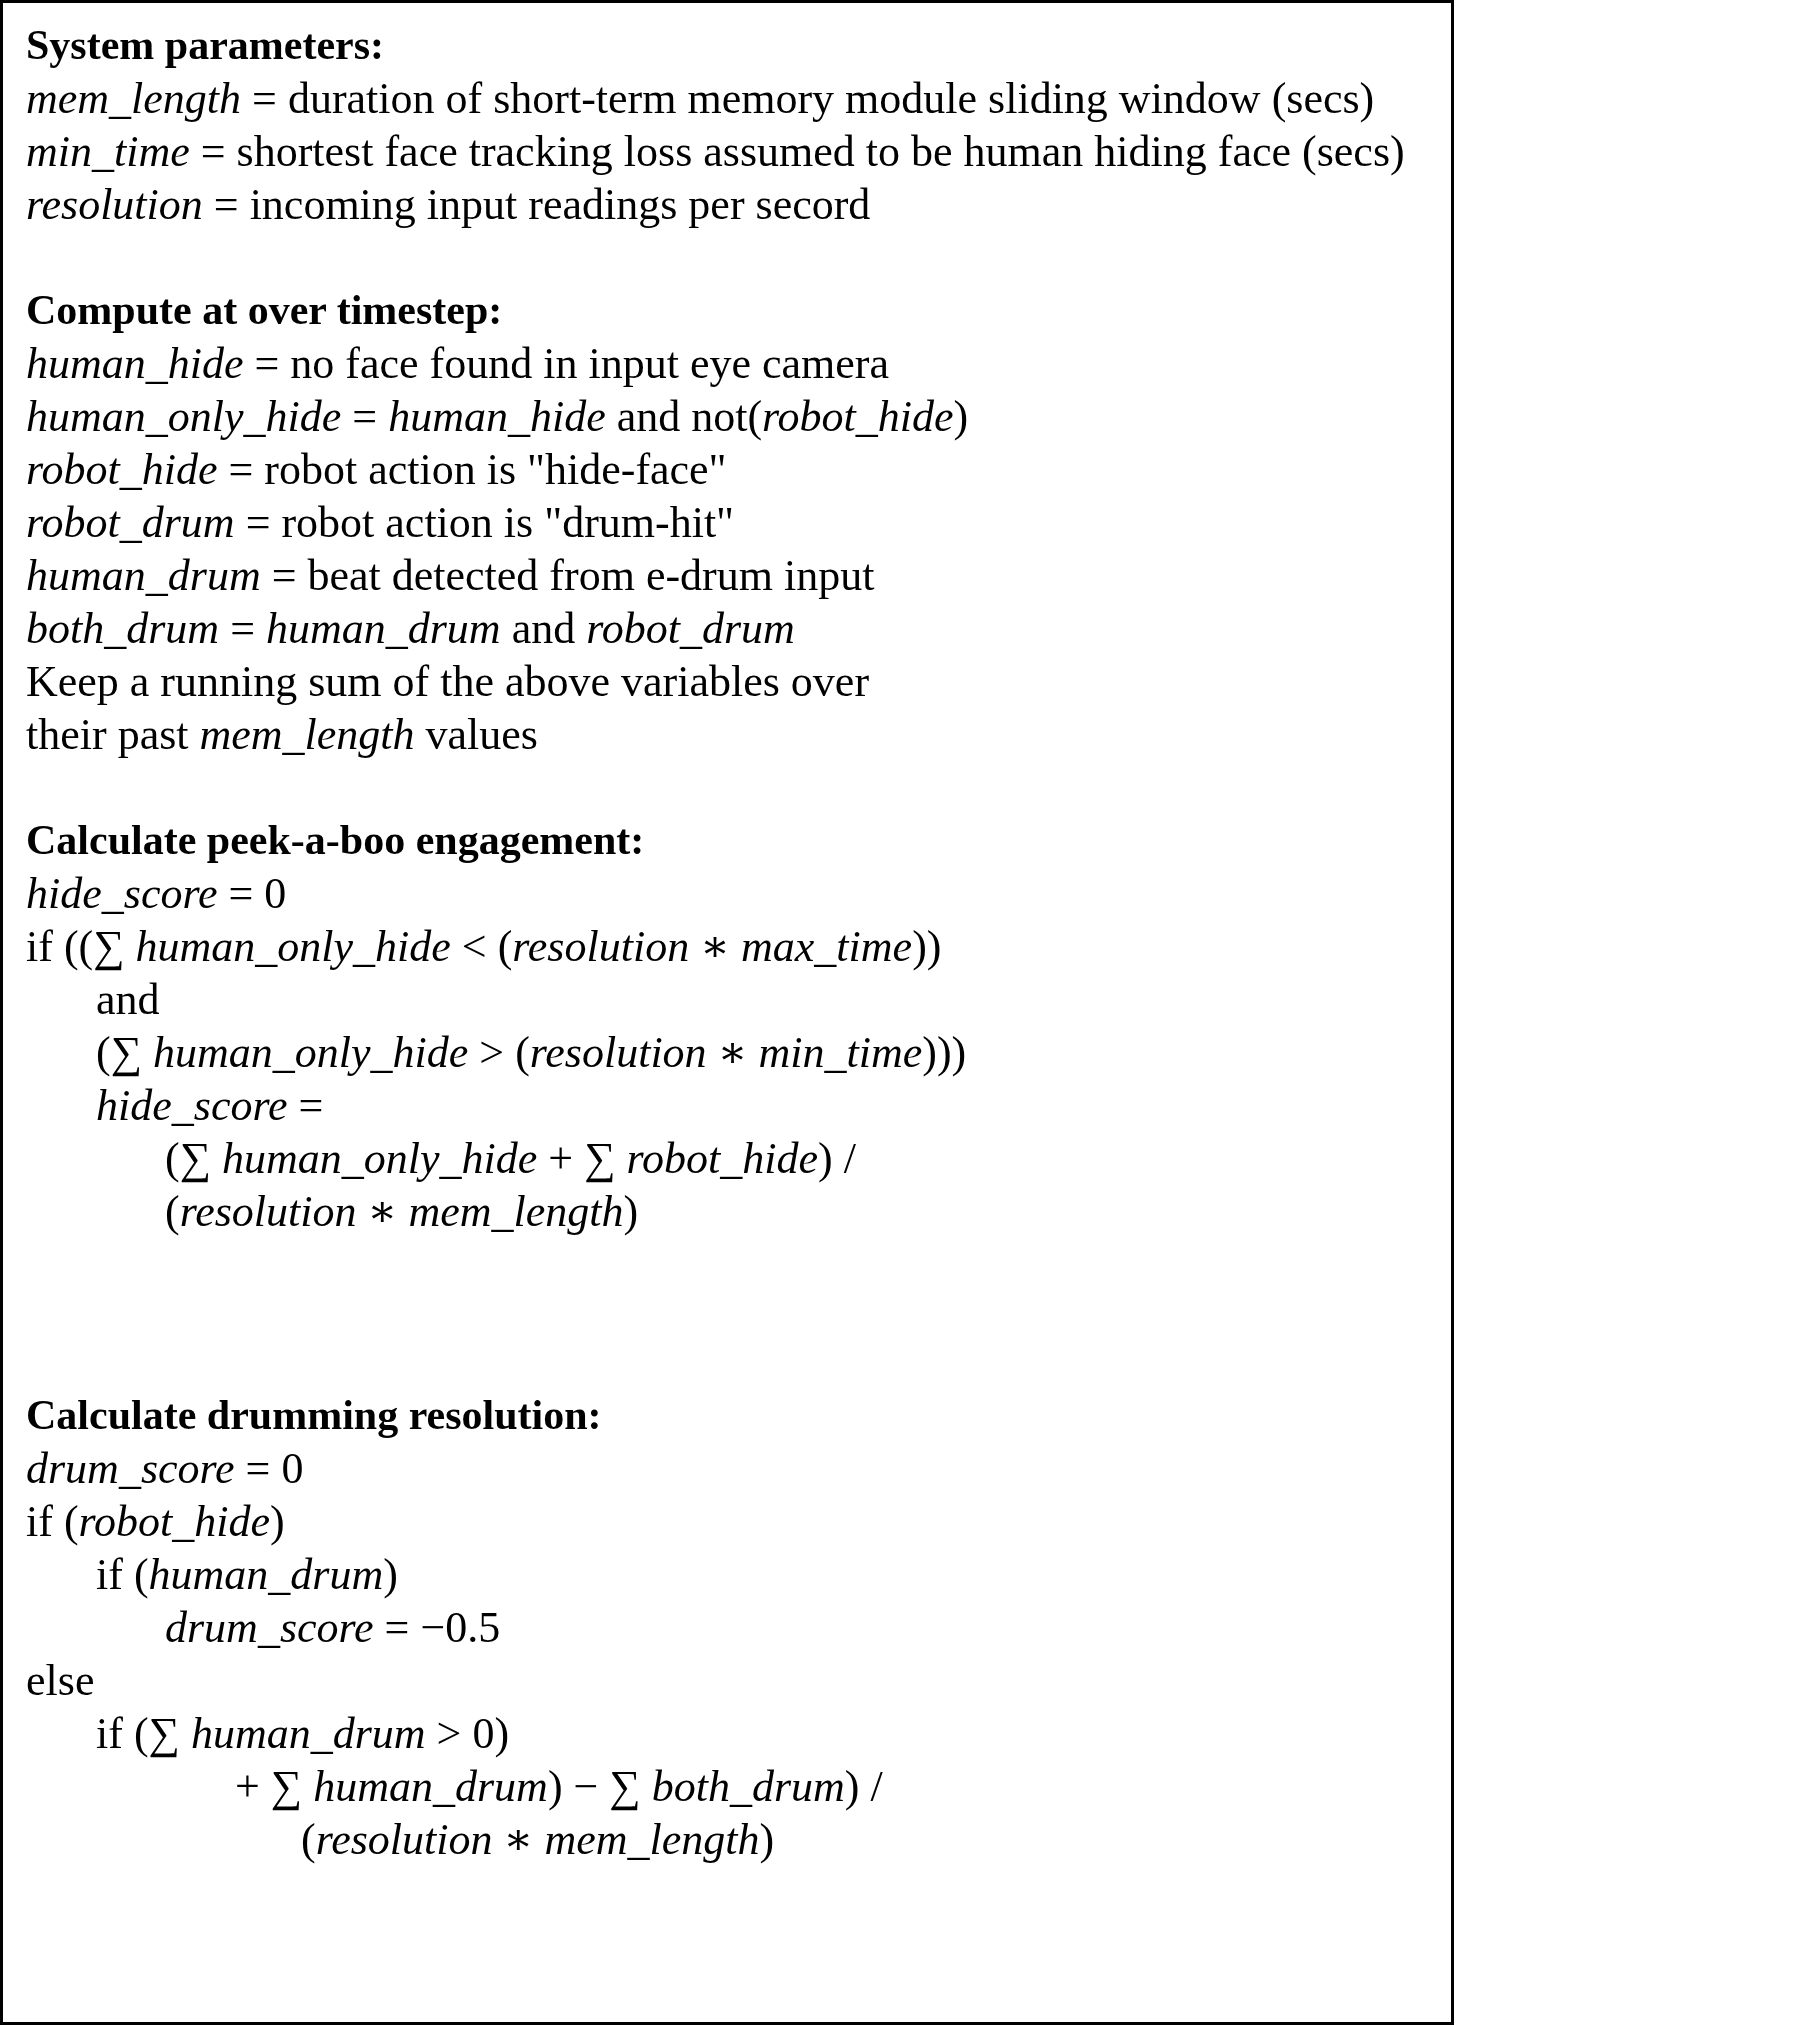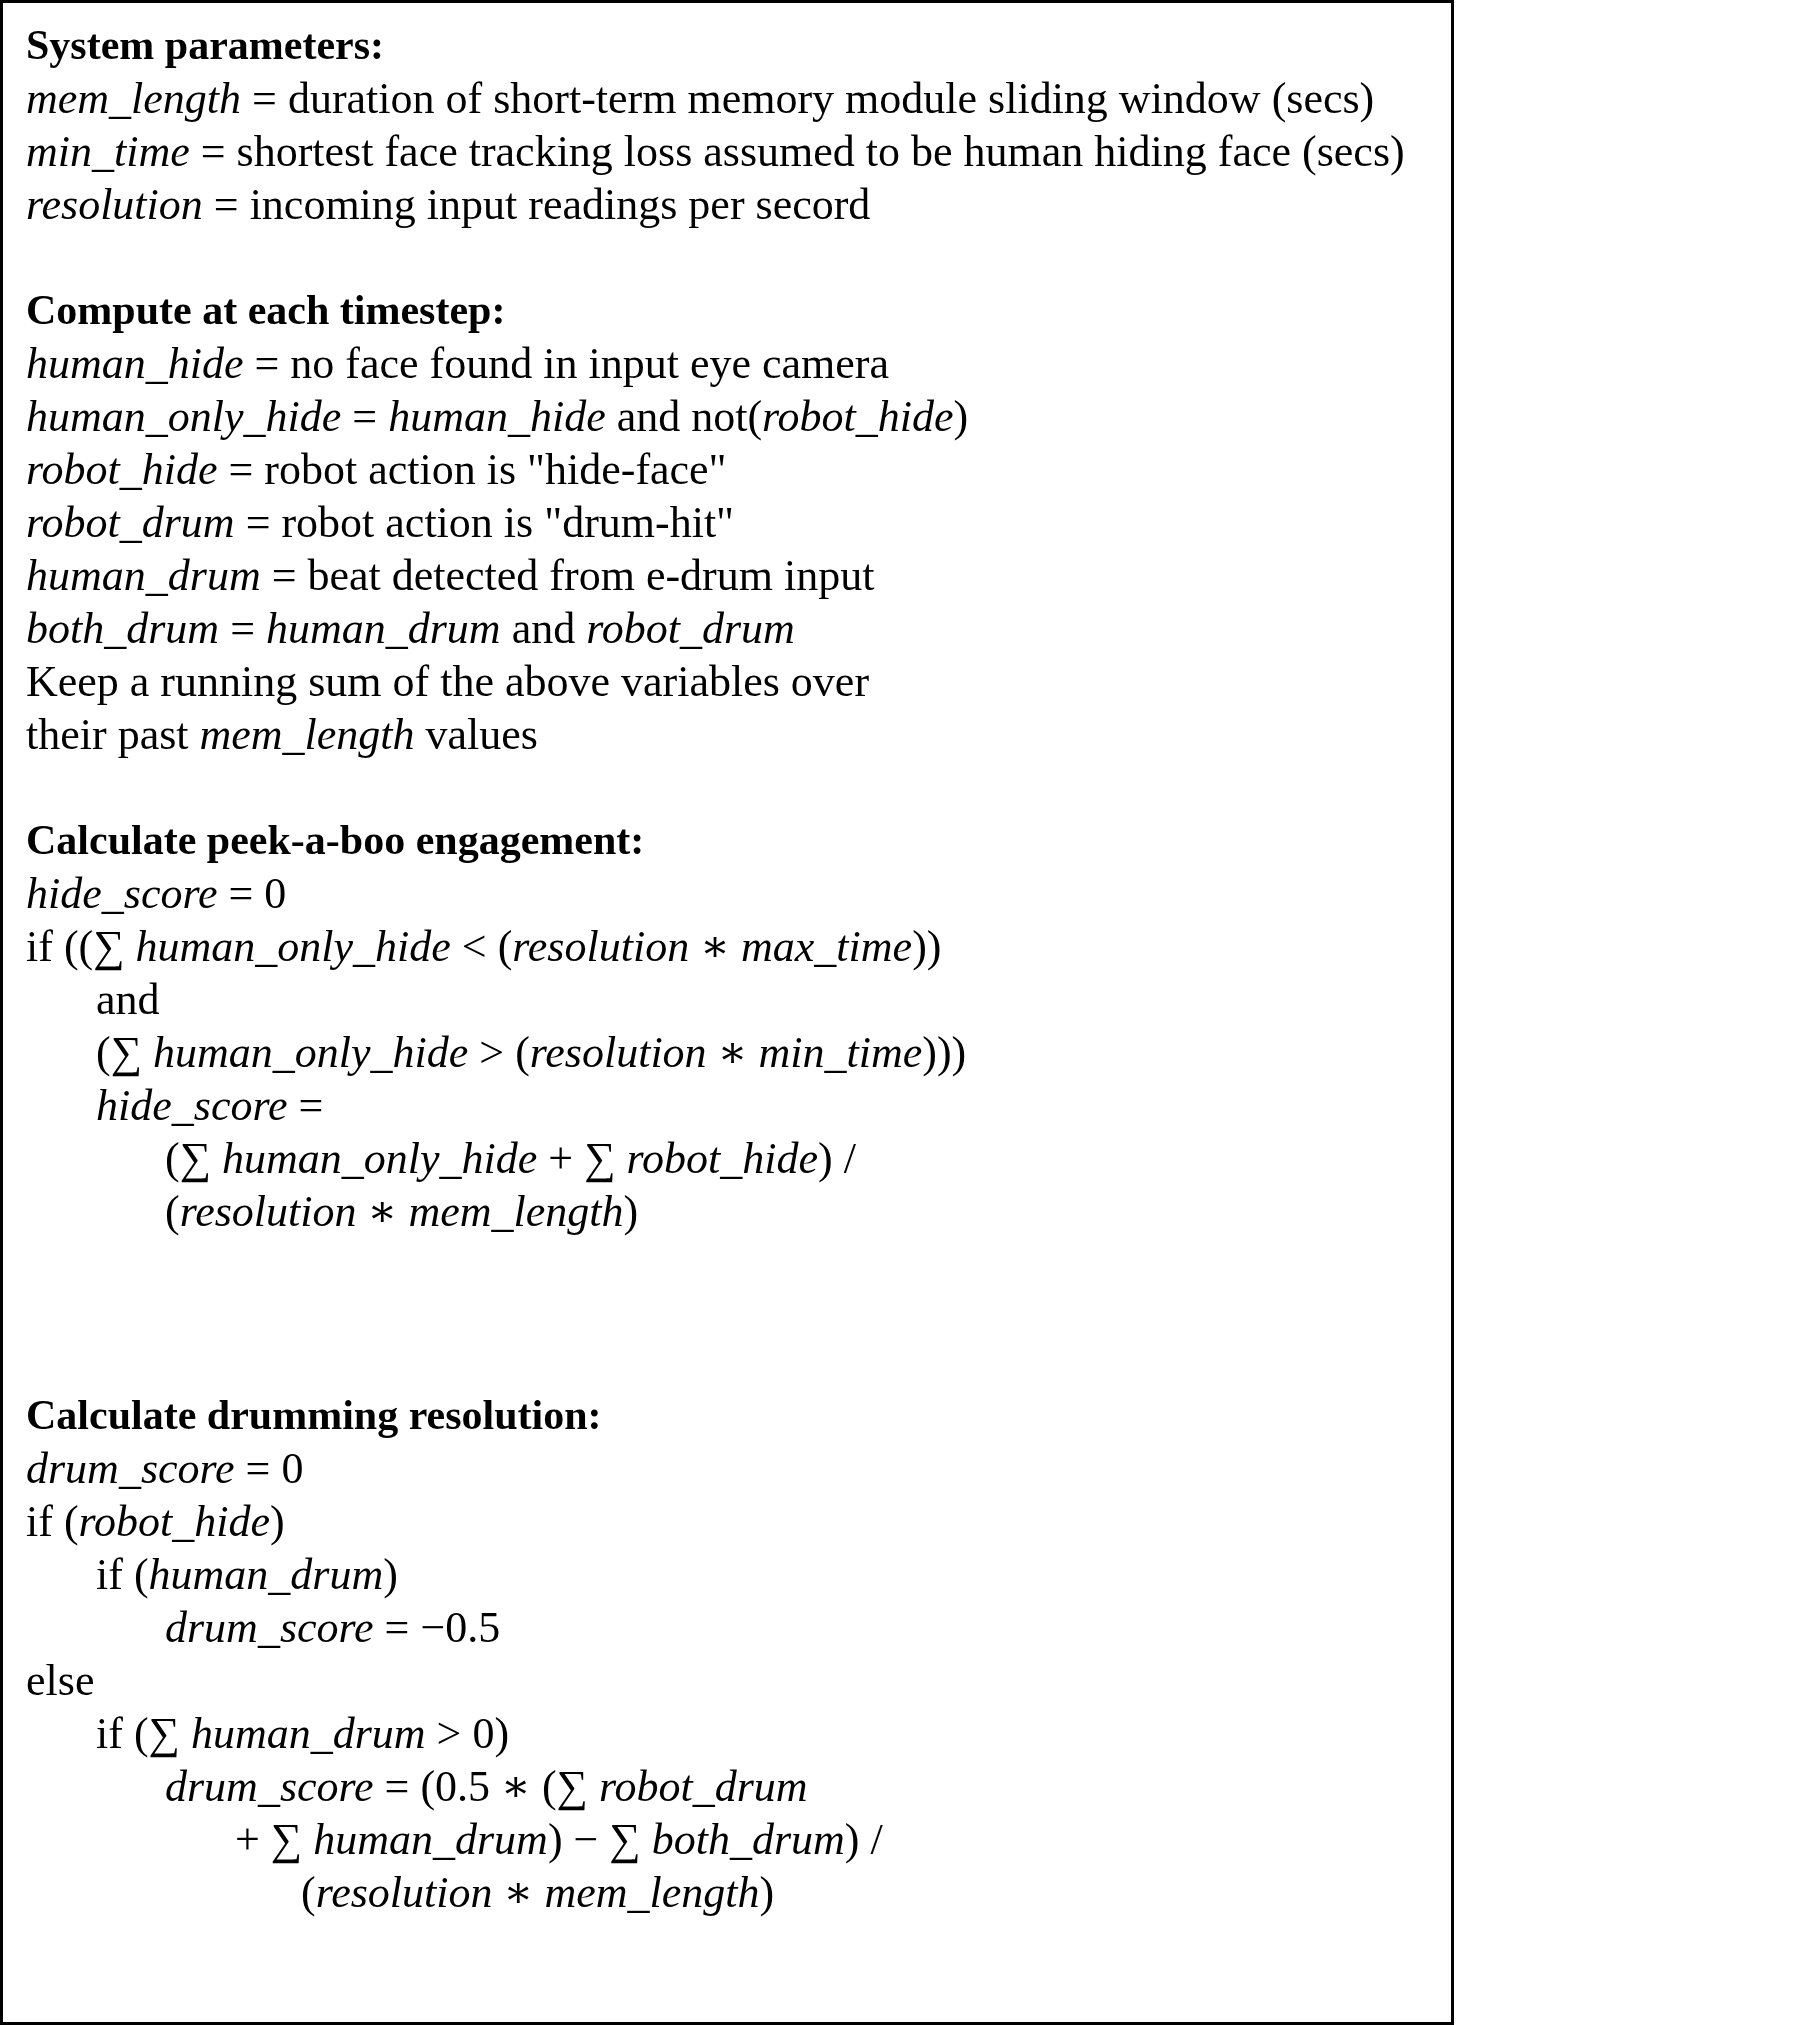"Compute at each timestep:" div.heading { text: each -> over }
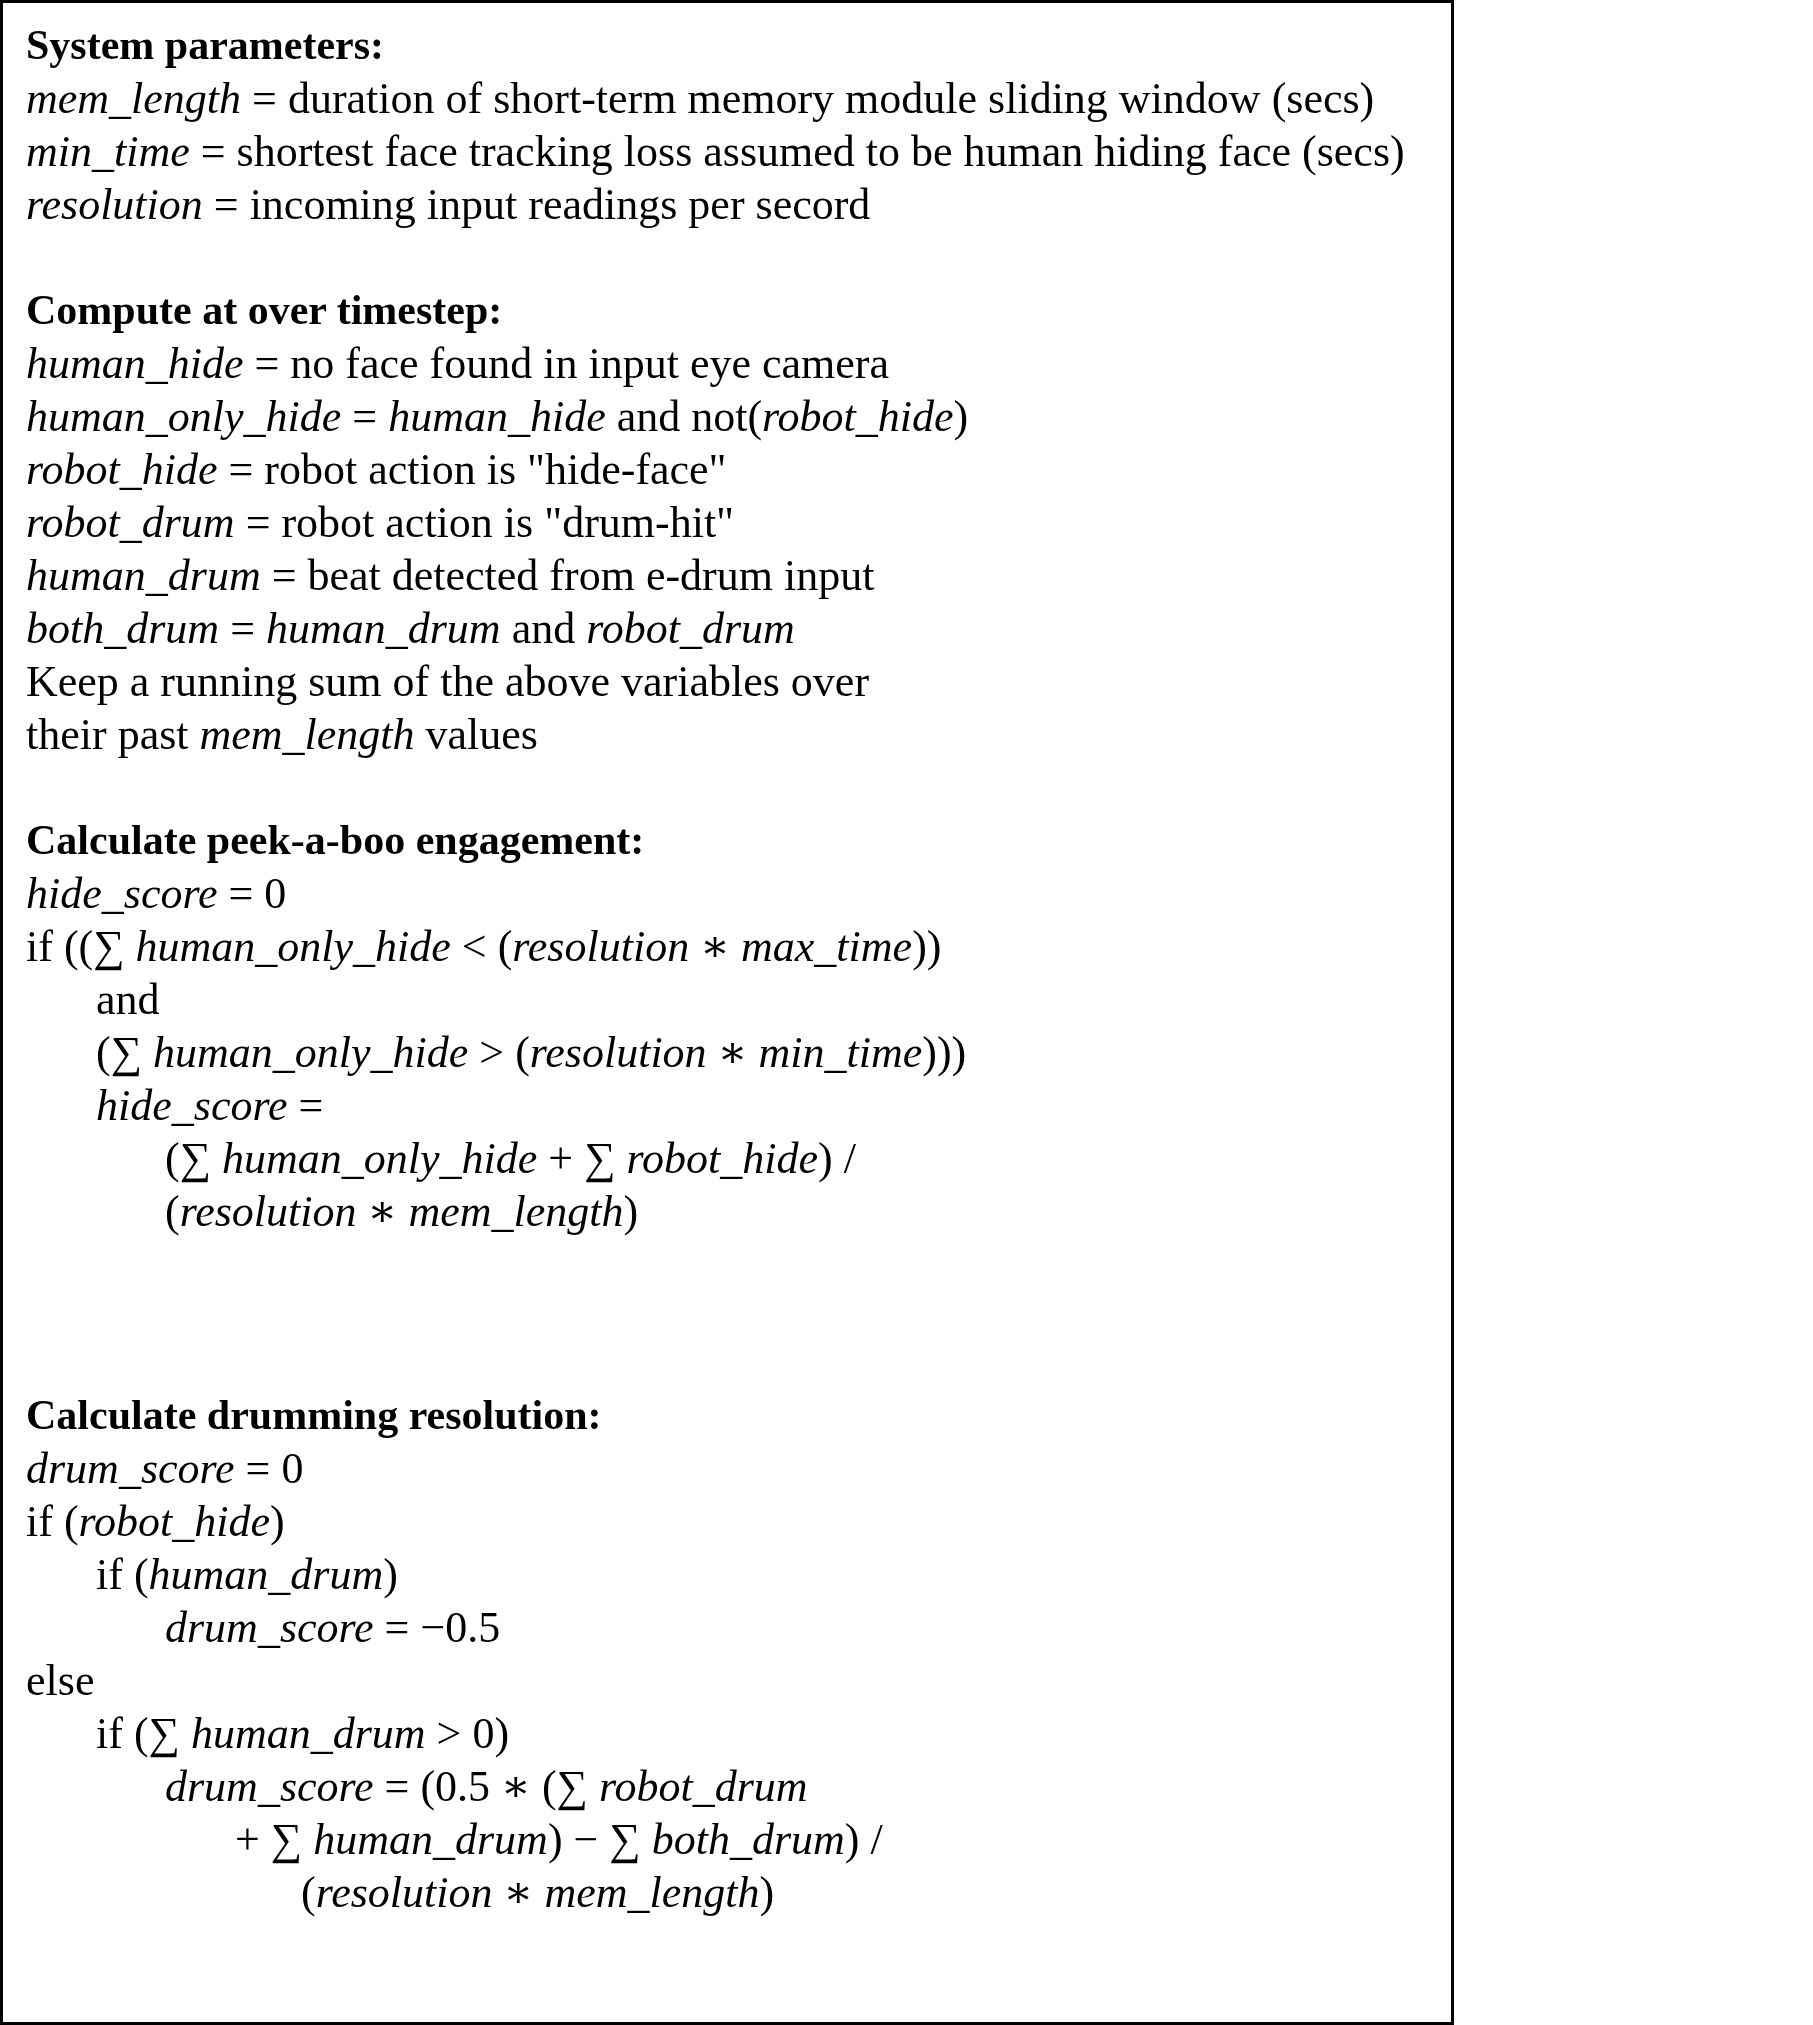"drum_score = (0.5 ∗ (∑" div.line { html: <div><span>drum_score</span><span> = (0.5 ∗ (∑ </span><span>robot_drum</span></div> -> none }
